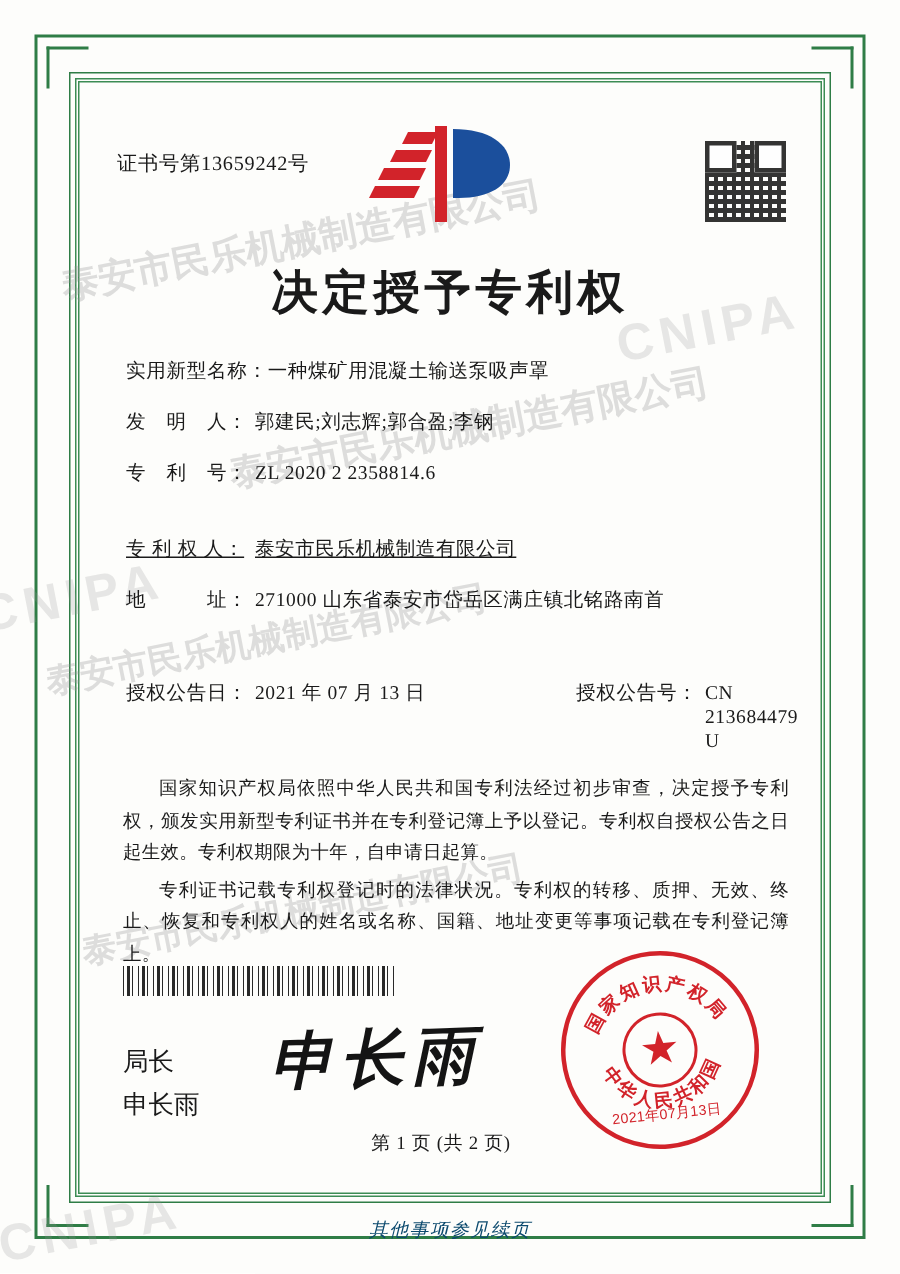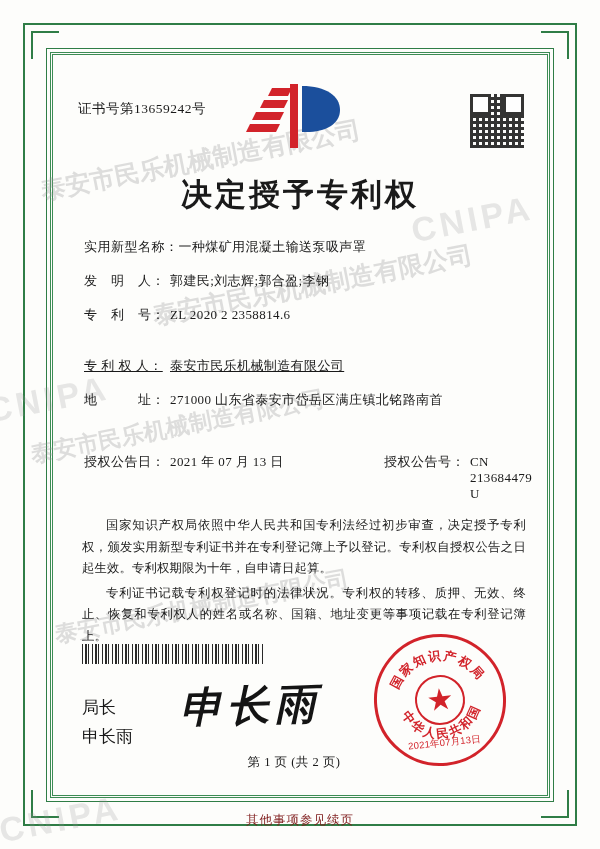"其他事项参见续页" .footer-note { color: #7f1d1d -> #0c4a6e; font-style: none -> italic }
